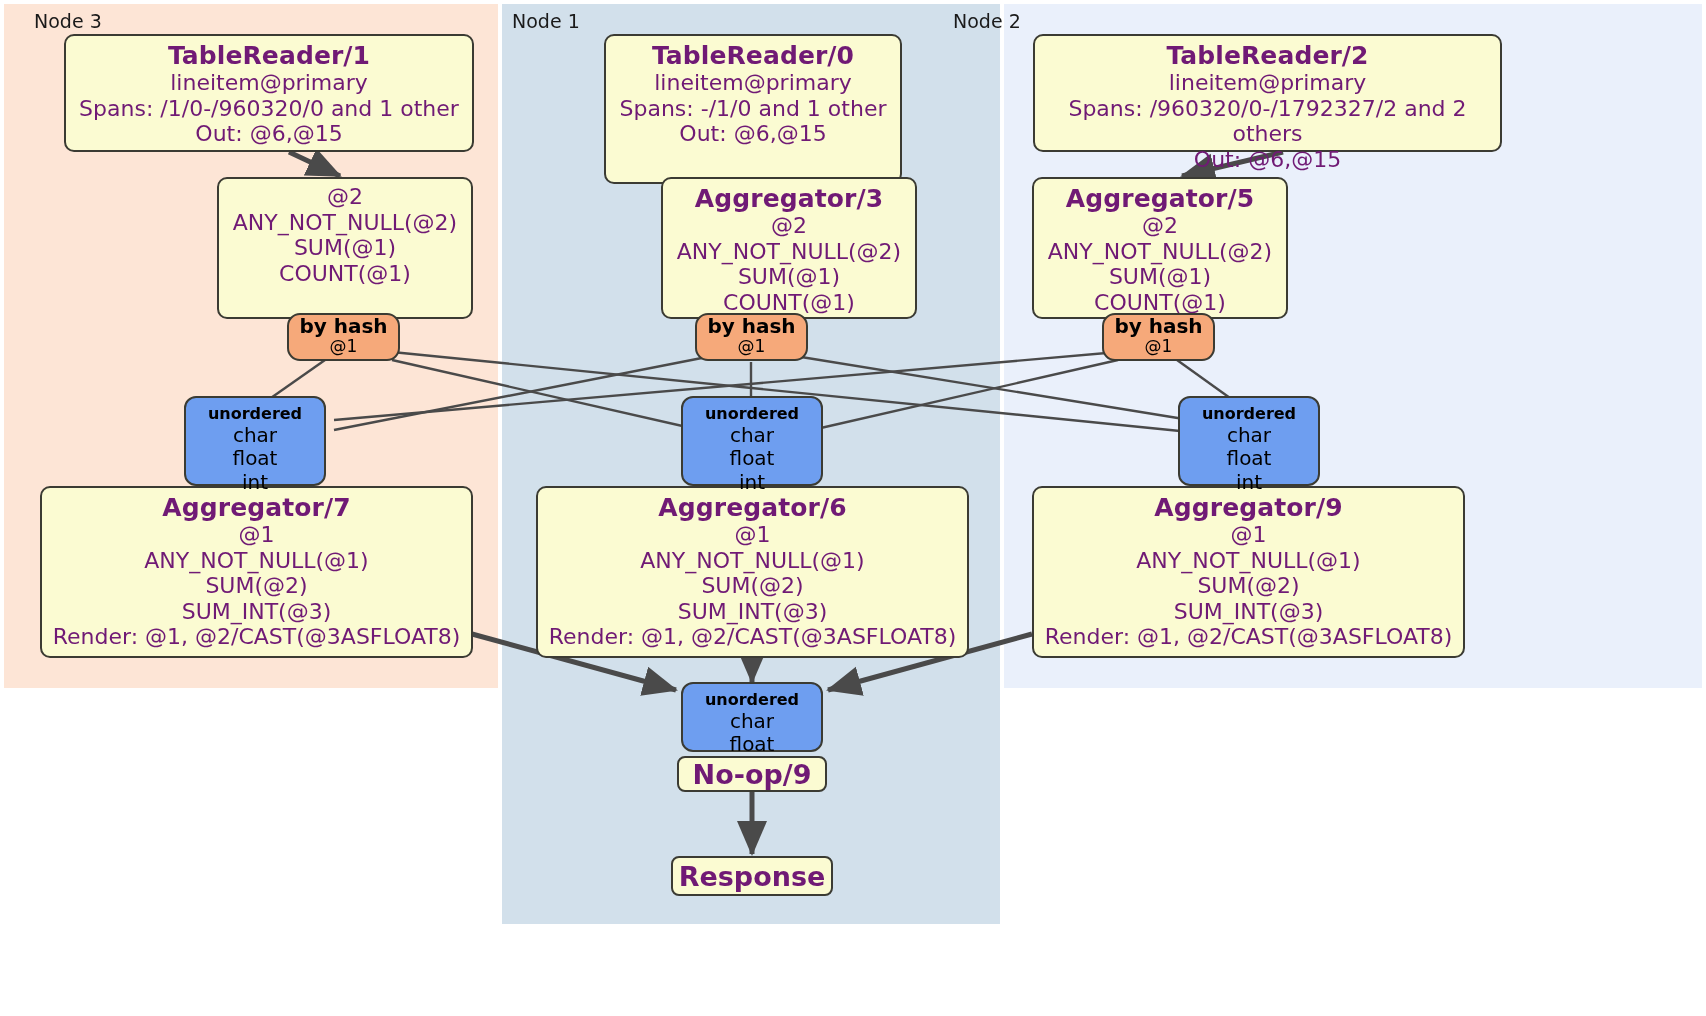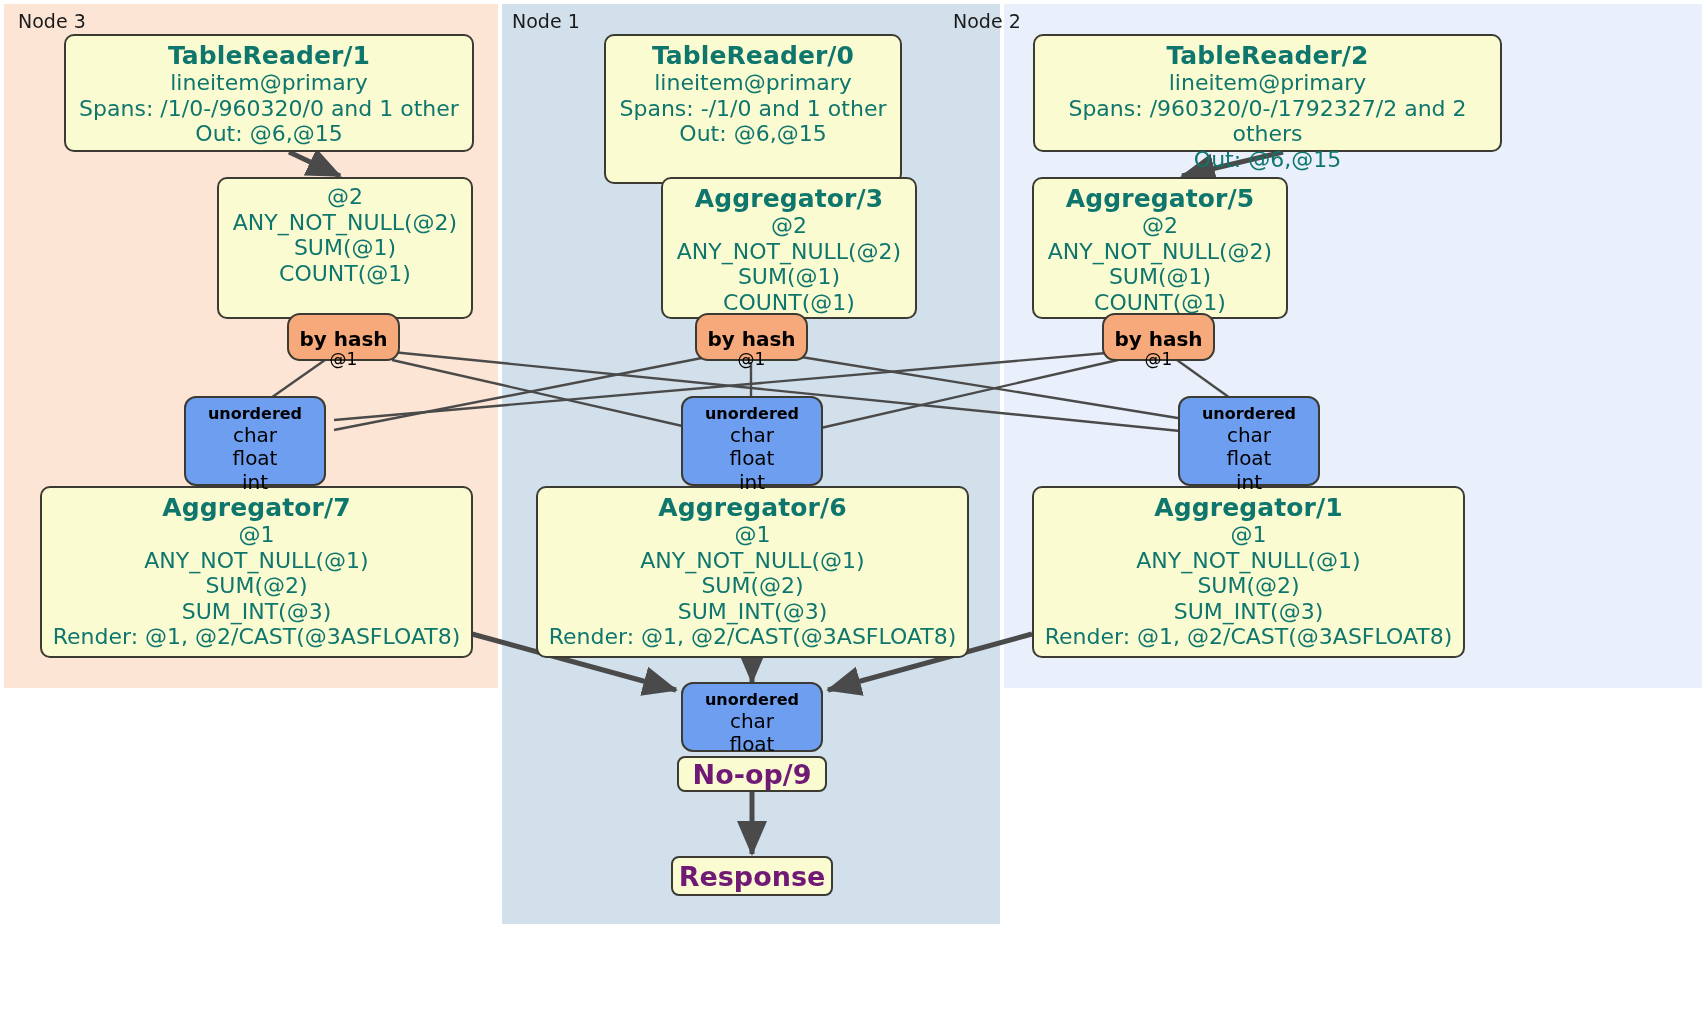"Node 3" div.panel-label { left: 18px -> 34px }
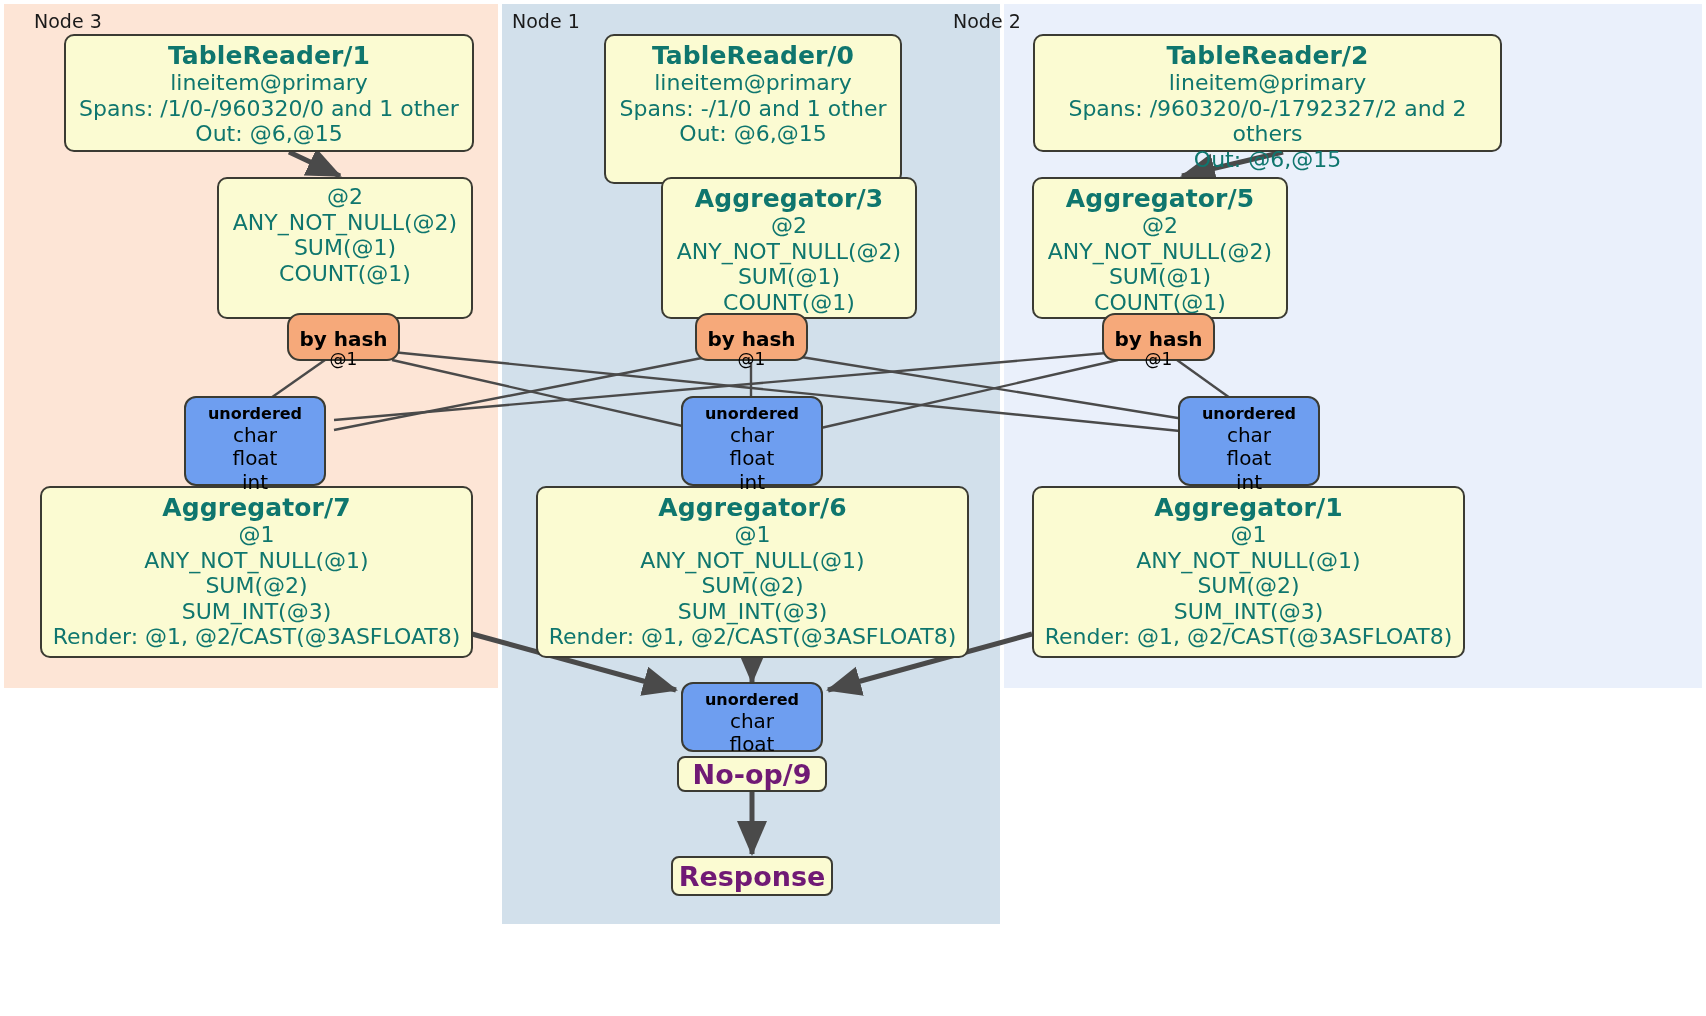"TableReader/1" .proc { color: #0f766e -> #701a75 }
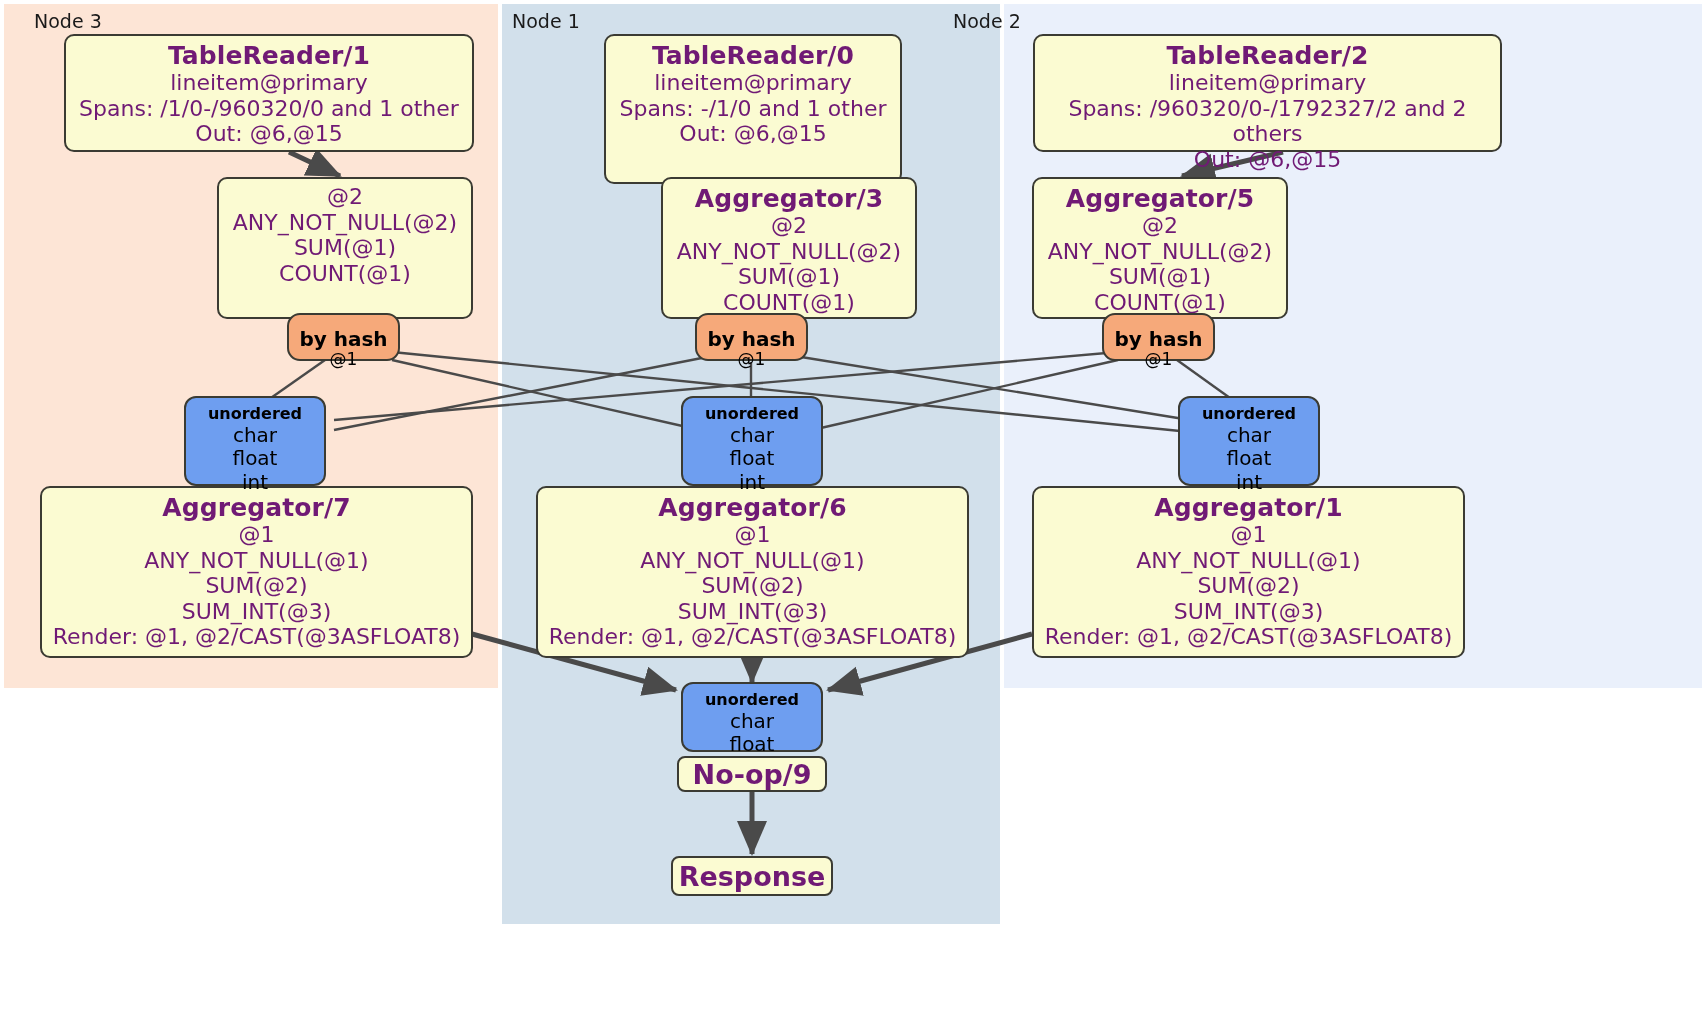"by hash" .router { padding-top: 13px -> 0 }
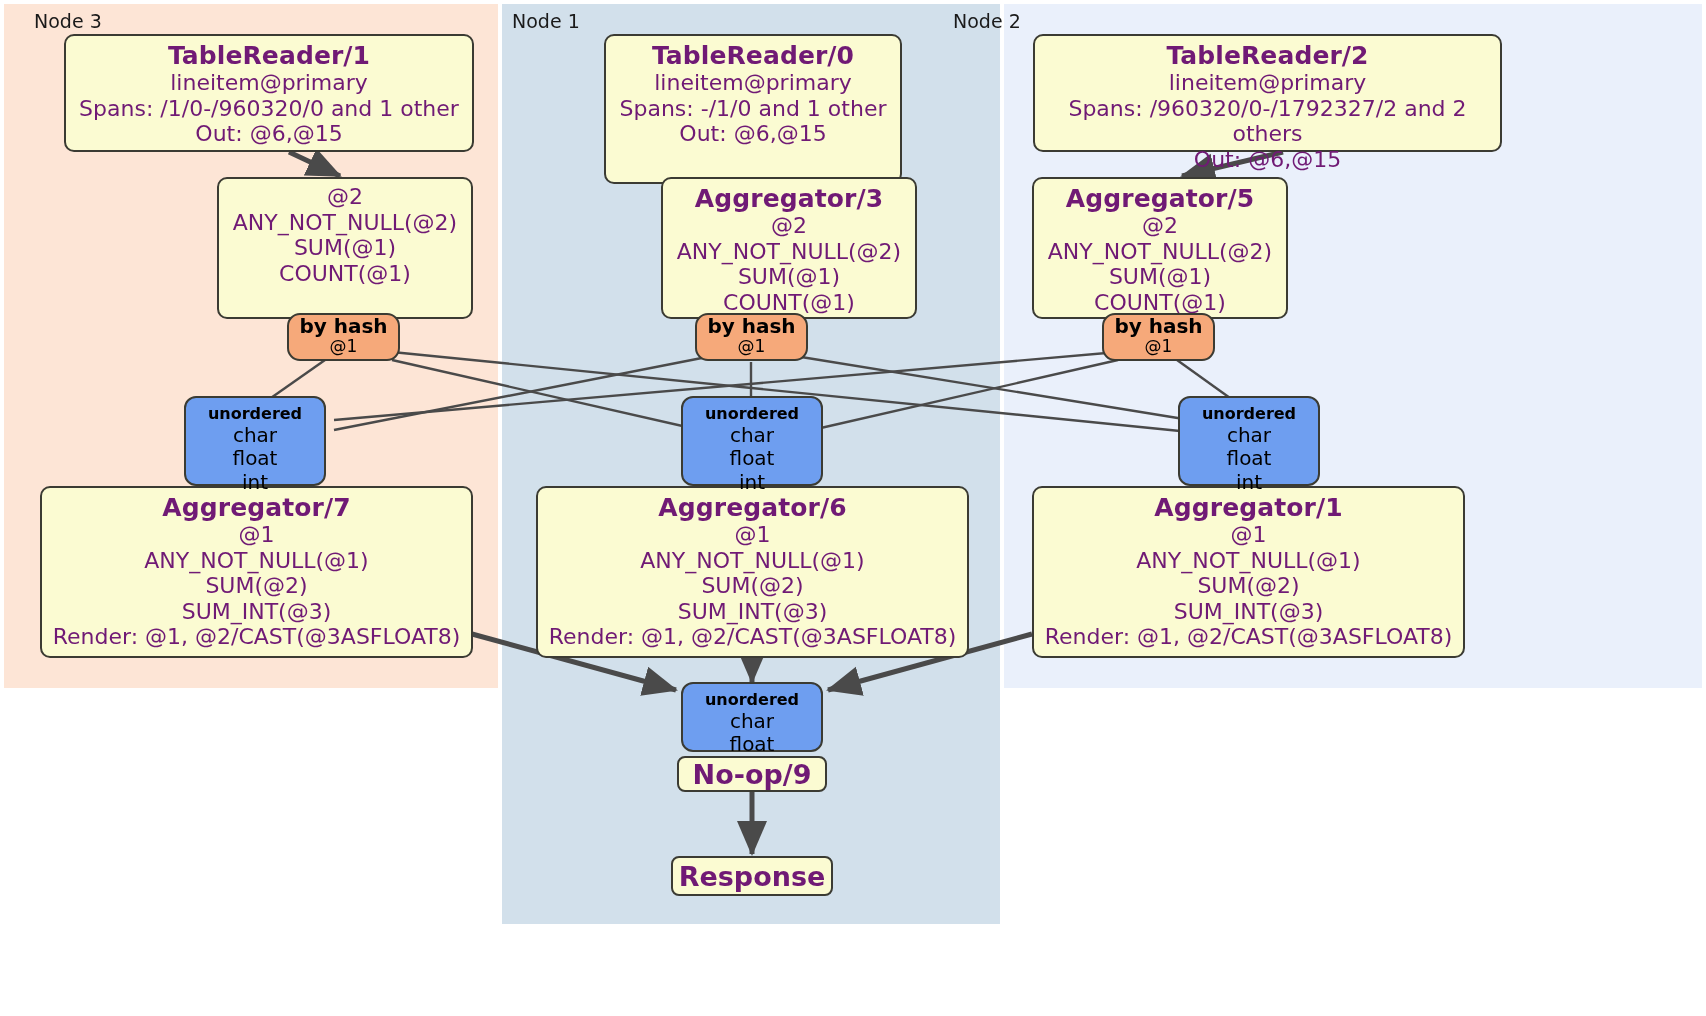"Aggregator/1" div.ttl { text: Aggregator/1 -> Aggregator/9 }
